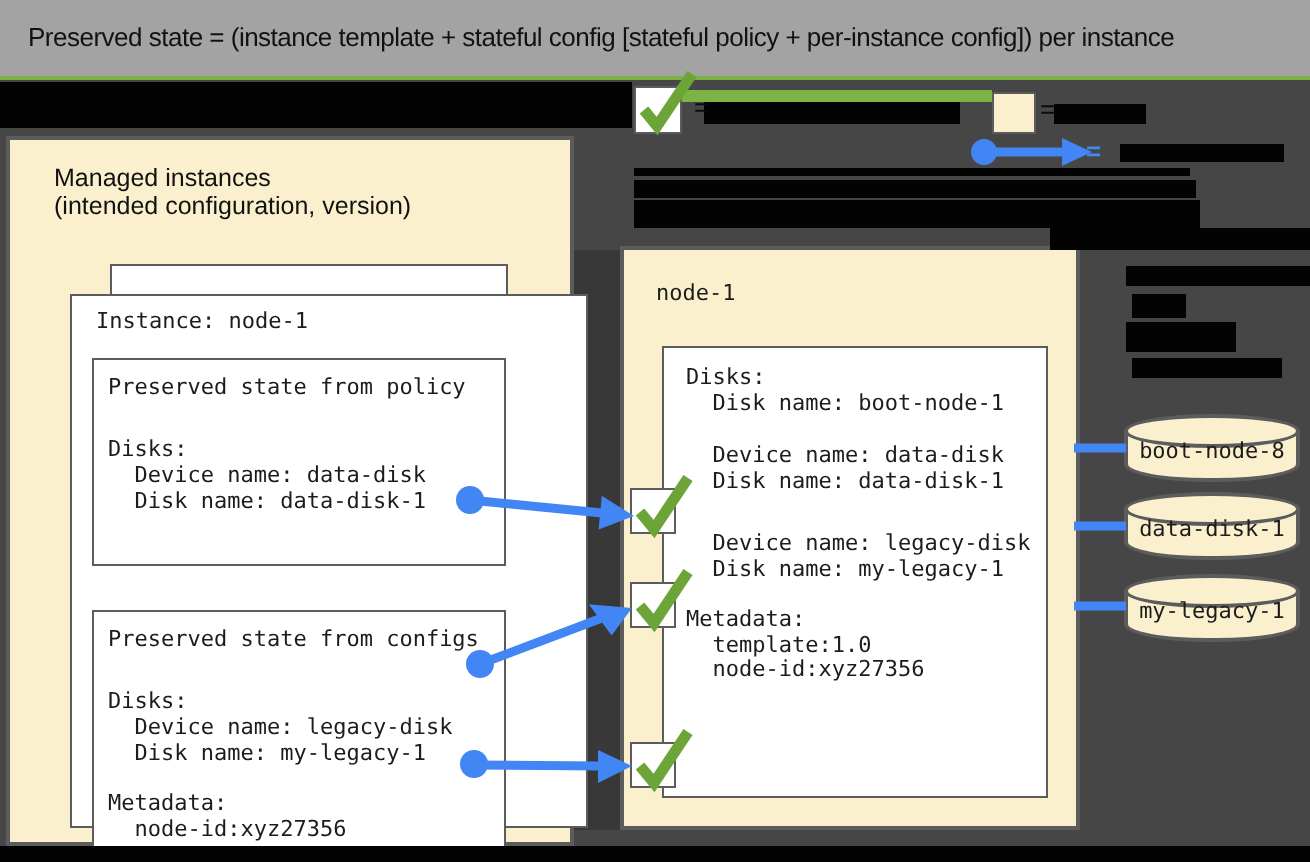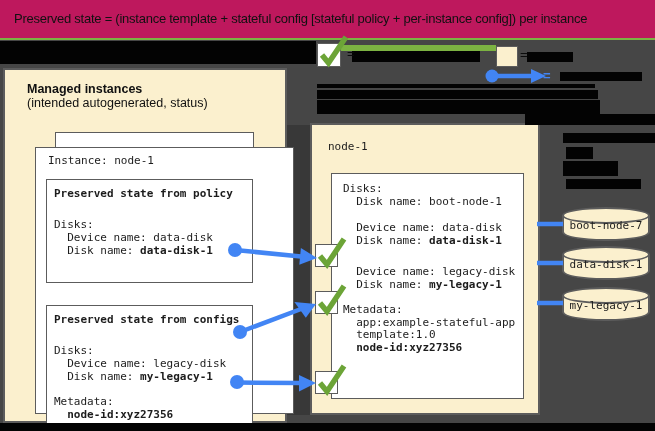"Preserved state = (instance template" .title-bar { background: #be185d -> #a3a3a3 }
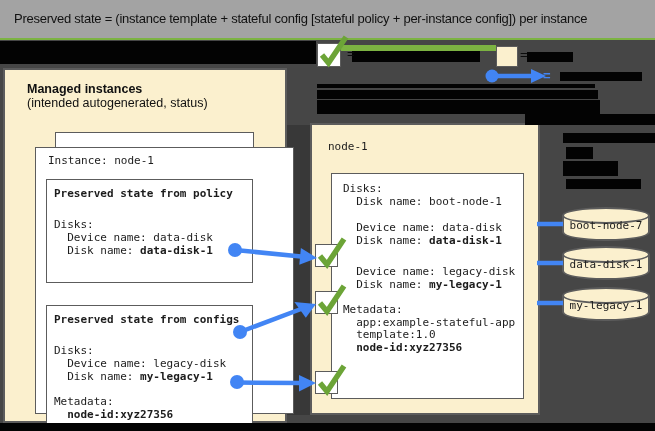"Managed instances" .b { font-weight: bold -> normal }
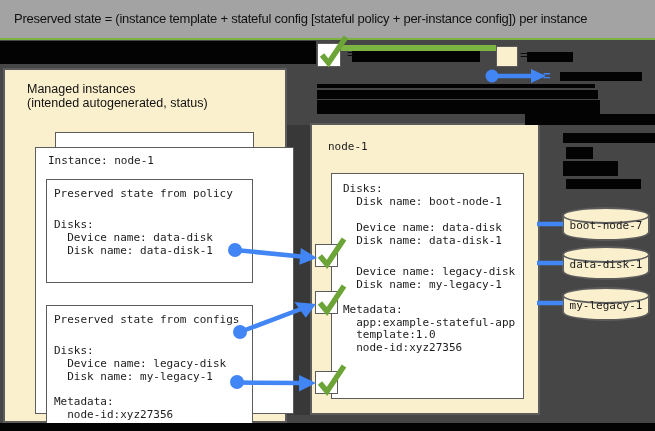"(intended autogenerated, status)" div { text: autogenerated, status -> configuration, version }
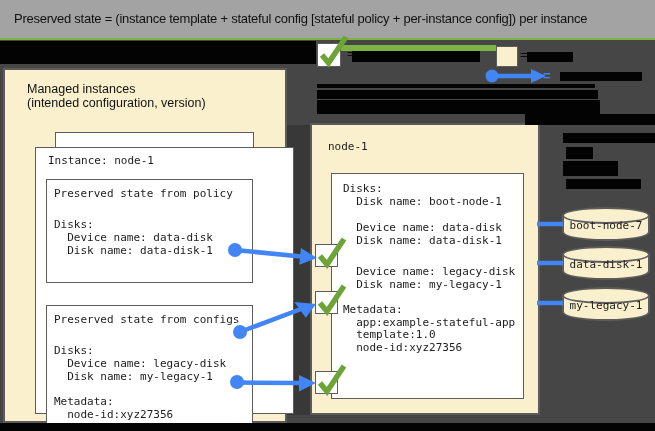"boot-node-7" span.cyl-label { text: boot-node-7 -> boot-node-8 }
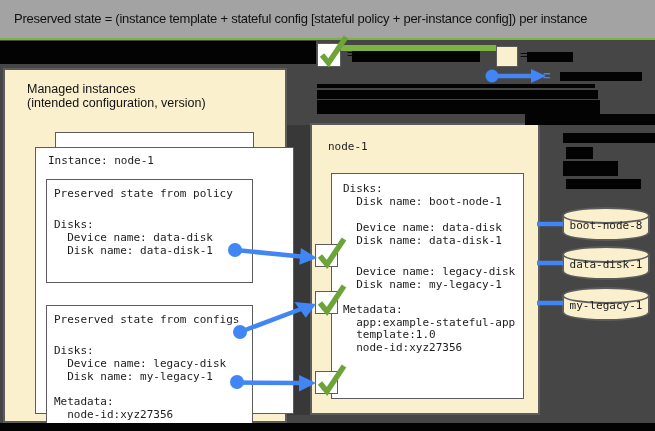"app:example-stateful-app" div.mono { html: <div> app:example-stateful-app</div> -> none }
